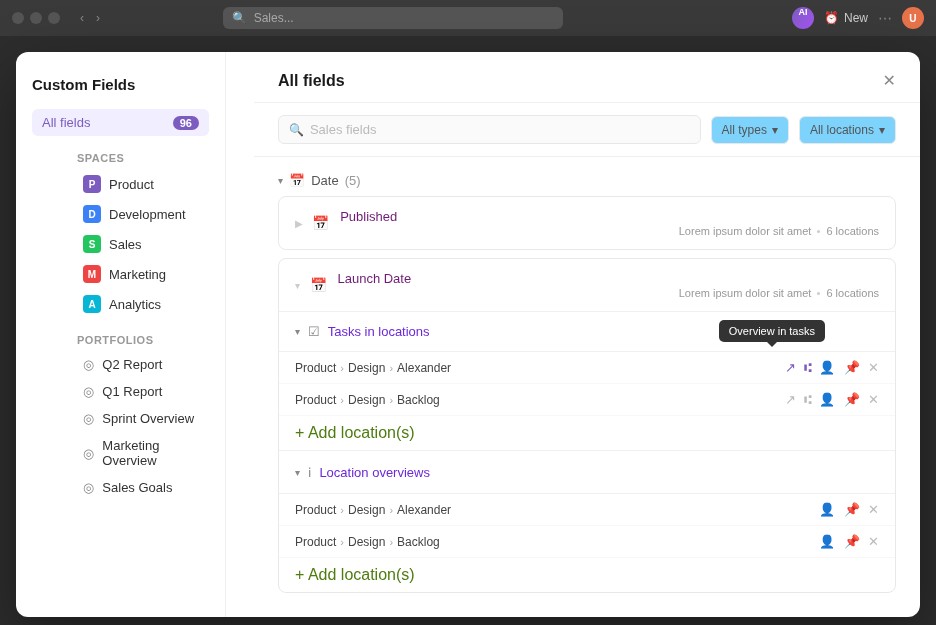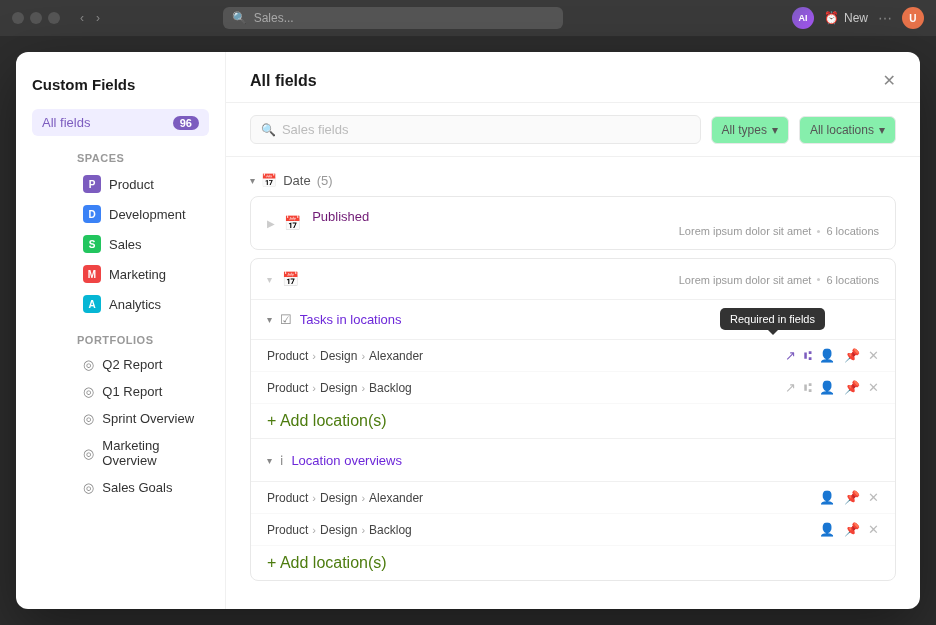"AI" .ai-badge { align-items: center -> flex-start }
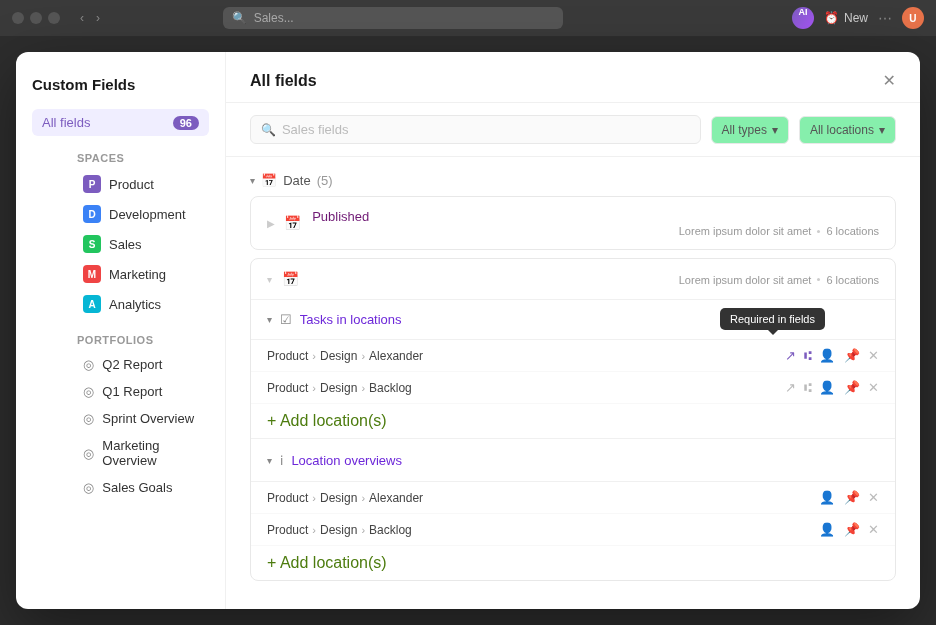"Custom Fields" .modal { gap: none -> 28px }
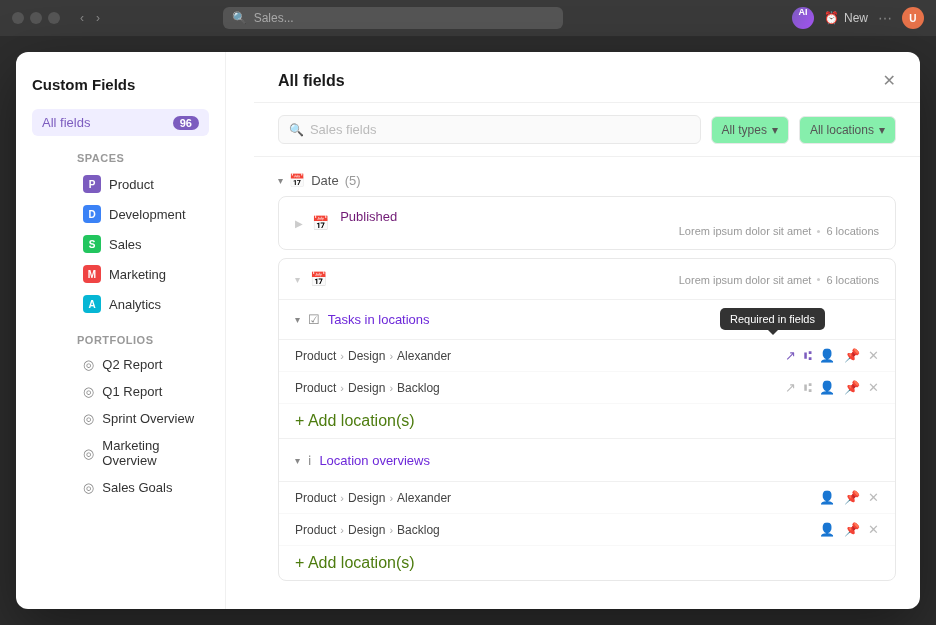"All types" .filter-btn { background: #86efac -> #7dd3fc }
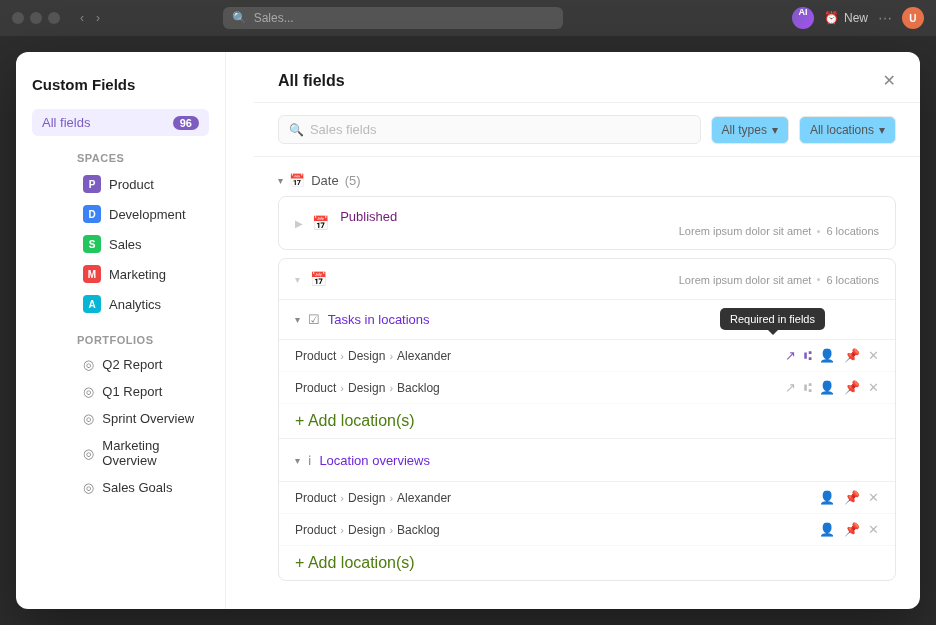"Launch Date" div.field-name { html: none -> <div>Launch Date</div> }
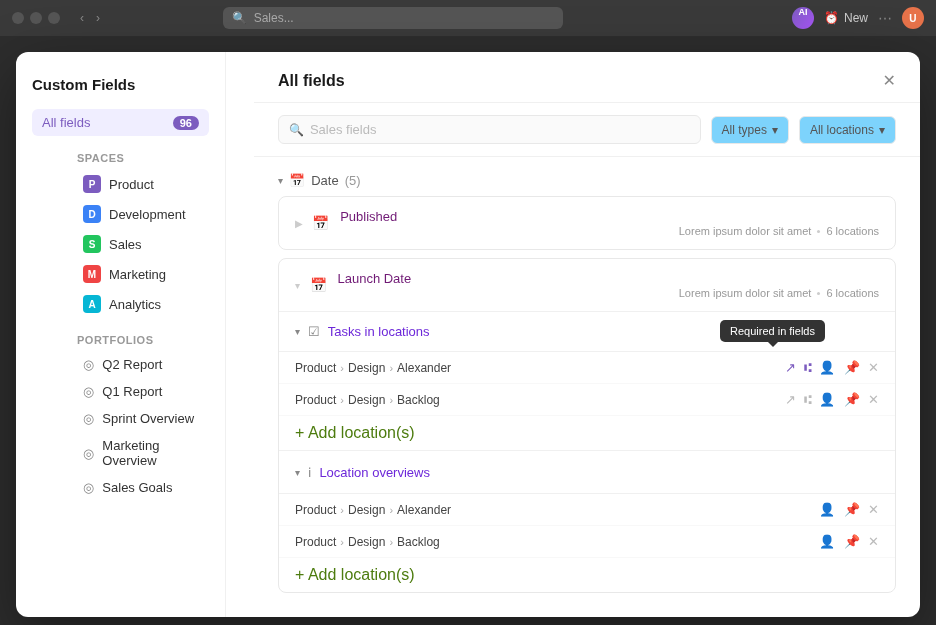"Required in fields" span { text: Required in fields -> Overview in tasks }
